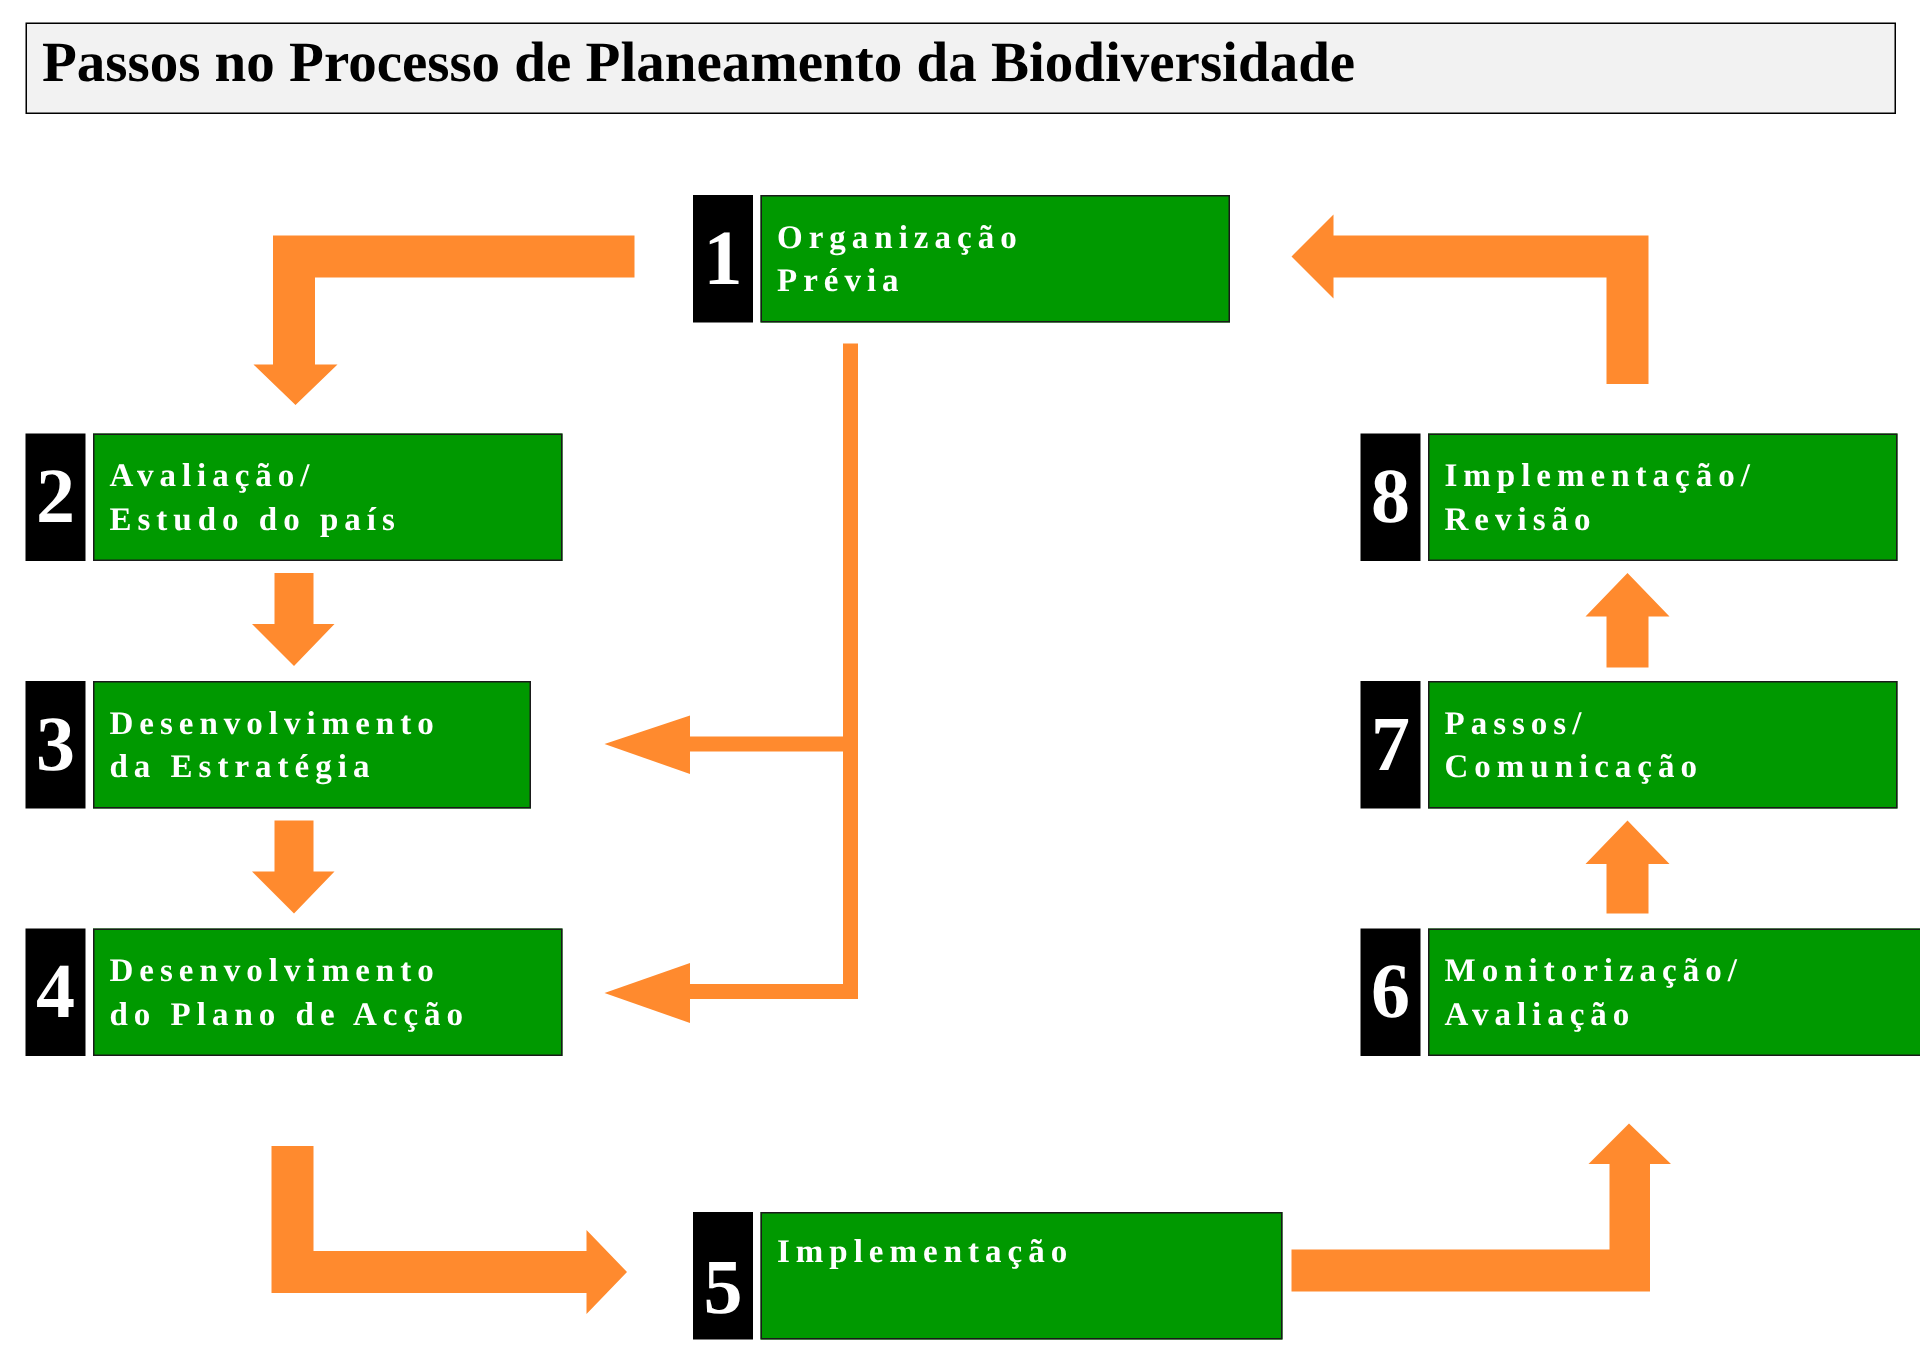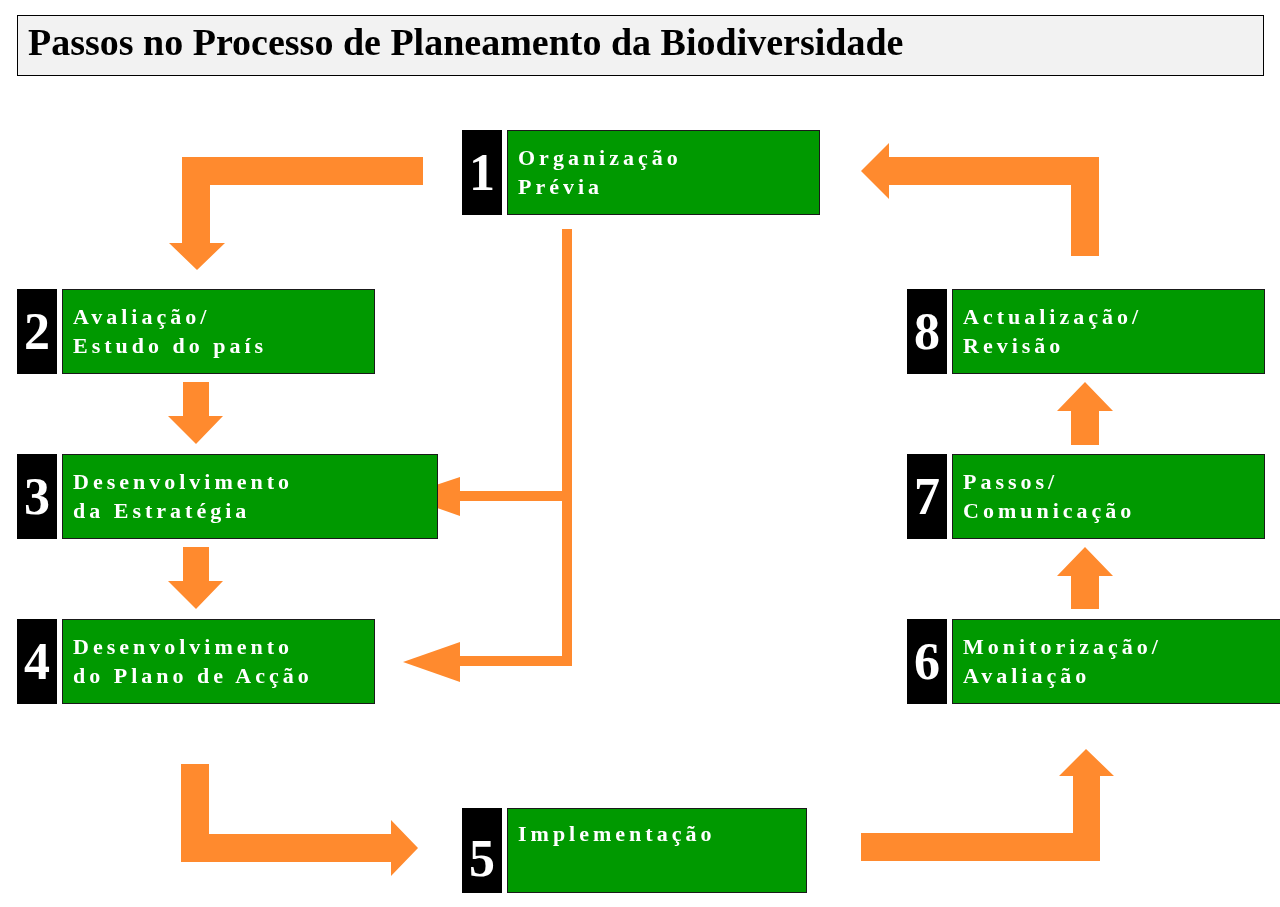"Actualização/" span { text: Actualização/ -> Implementação/ }
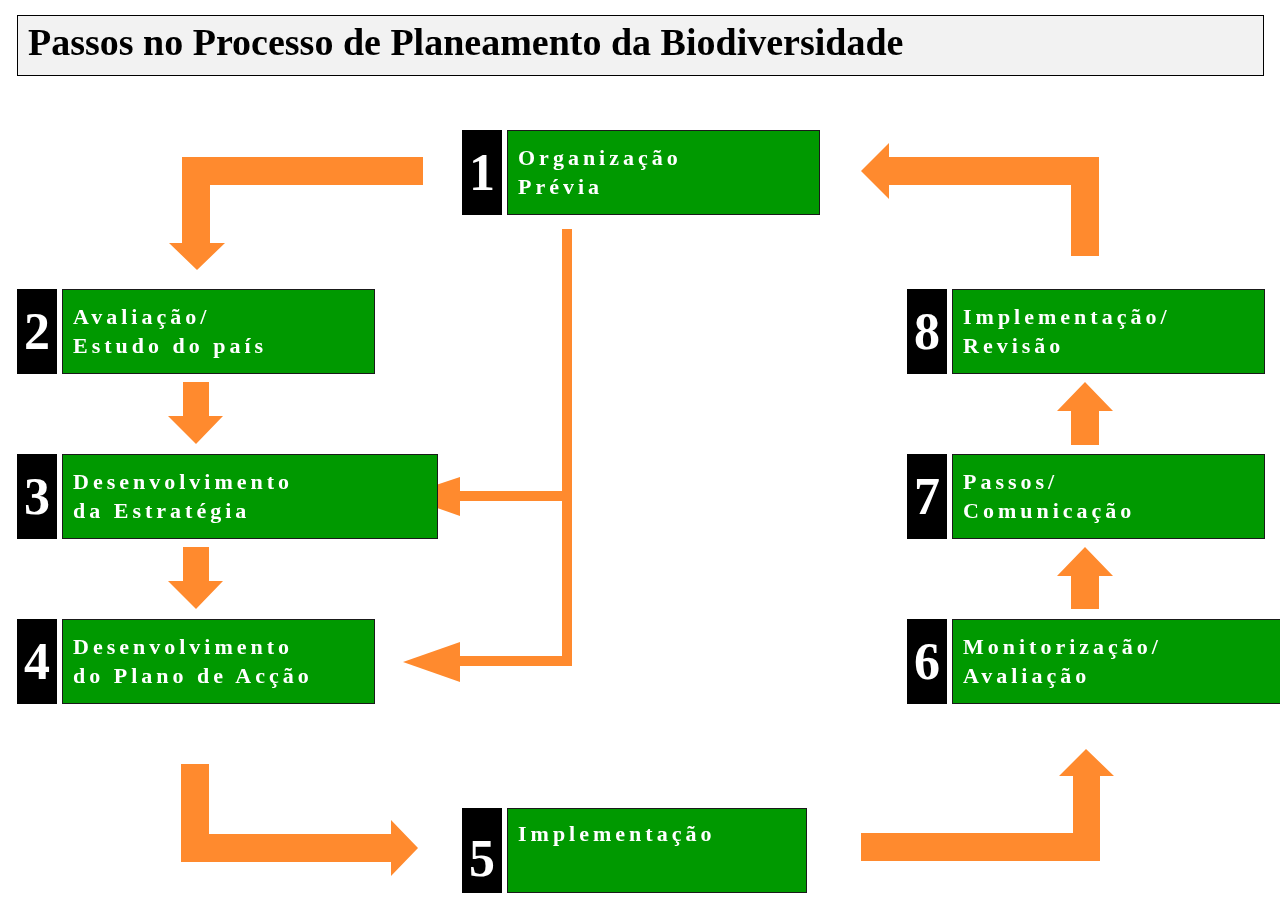"Desenvolvimento da Estratégia" div.box { width: 376px -> 292px }
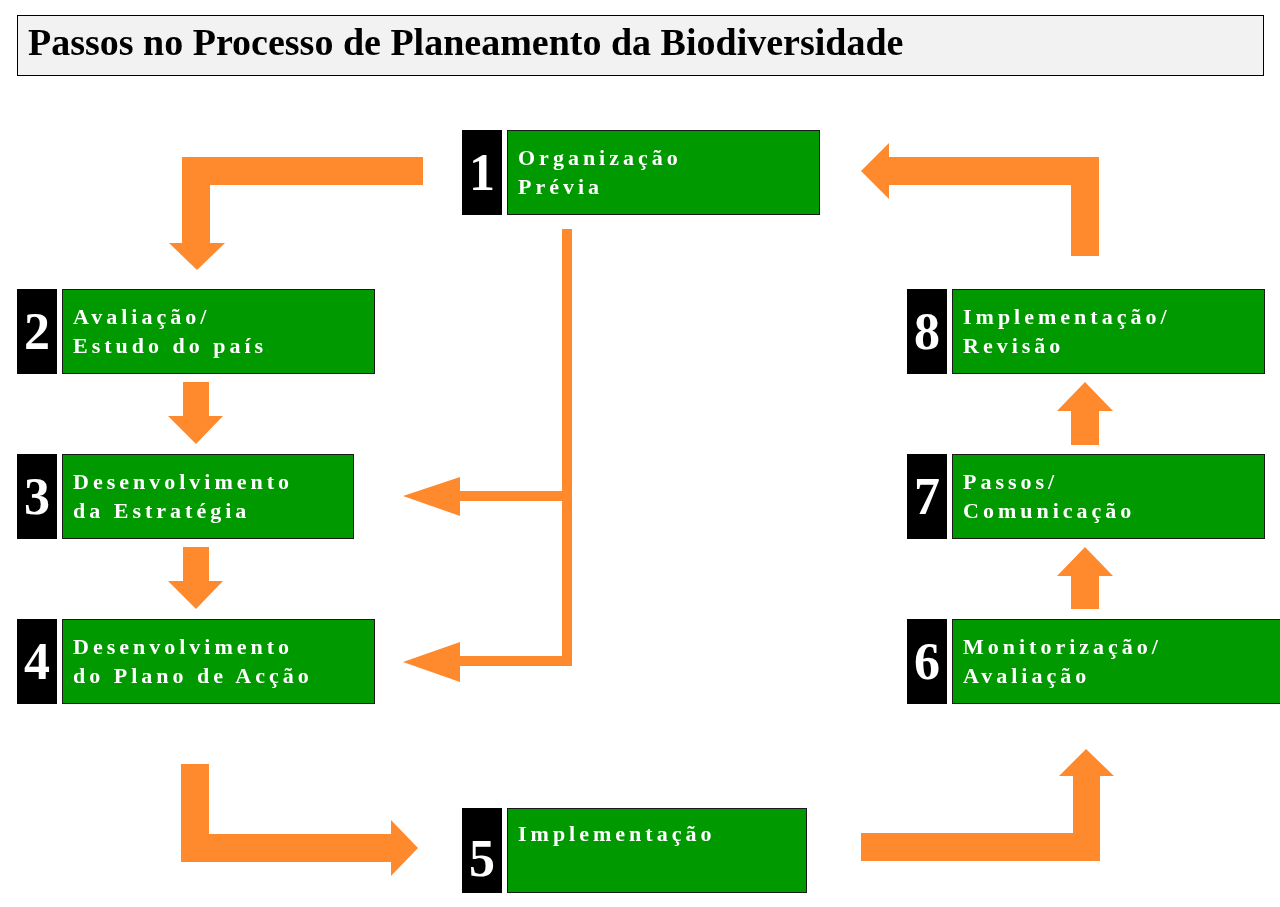"Implementação" div.box { width: 300px -> 348px }
